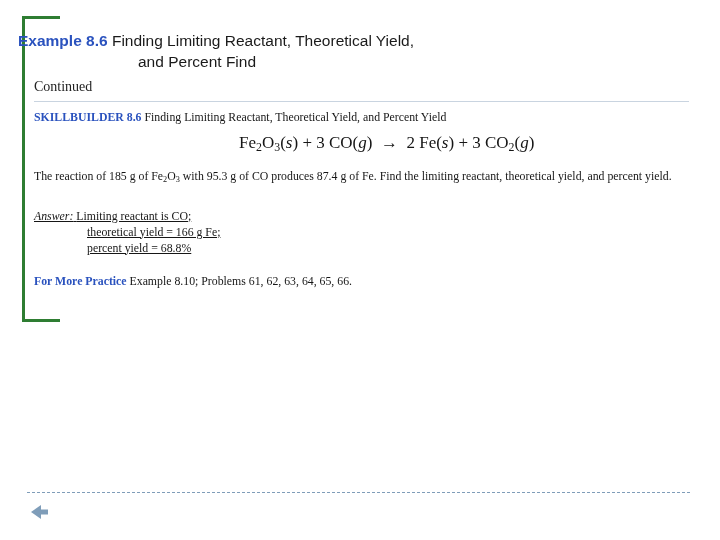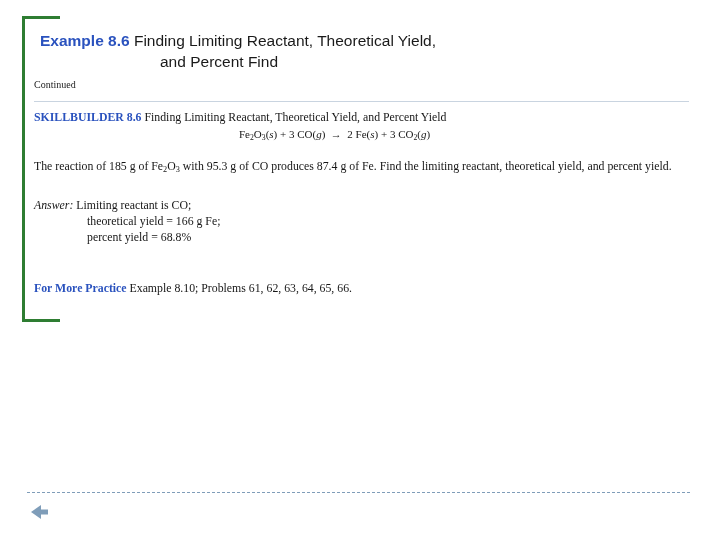"Example 8.6 Finding Limiting Reactant," .header { left: 40px -> 18px }
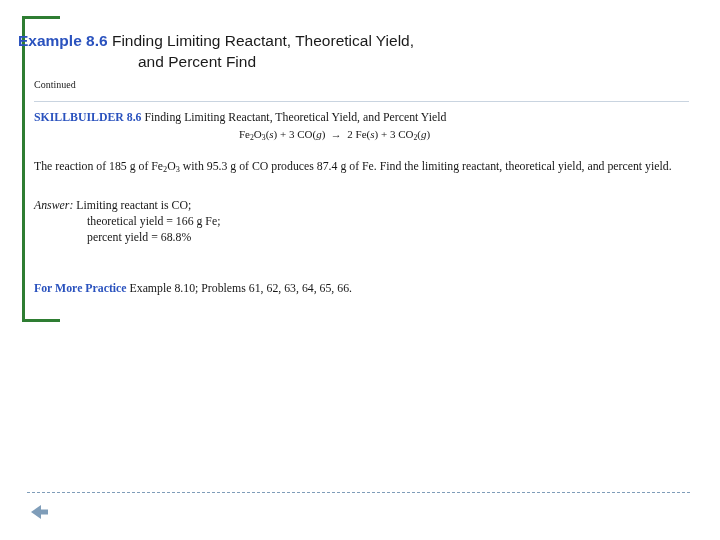"Continued" .continued { font-size: 10px -> 14px }
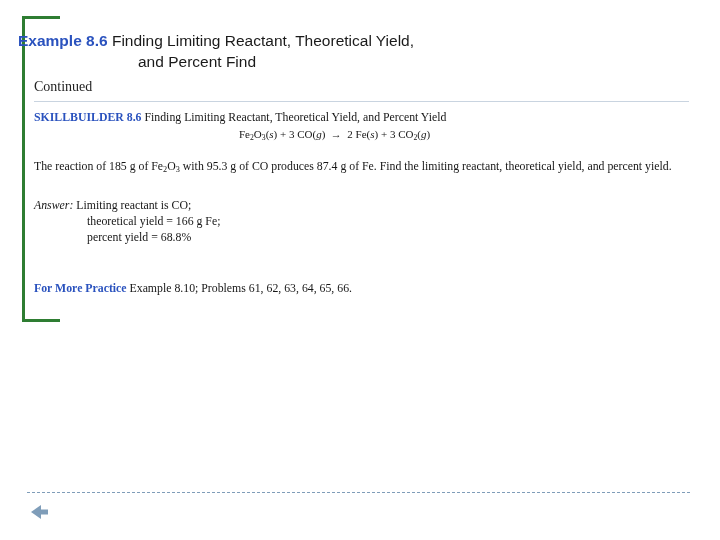"SKILLBUILDER 8.6 Finding Limiting" .skillbuilder { margin-bottom: 2px -> 10px }
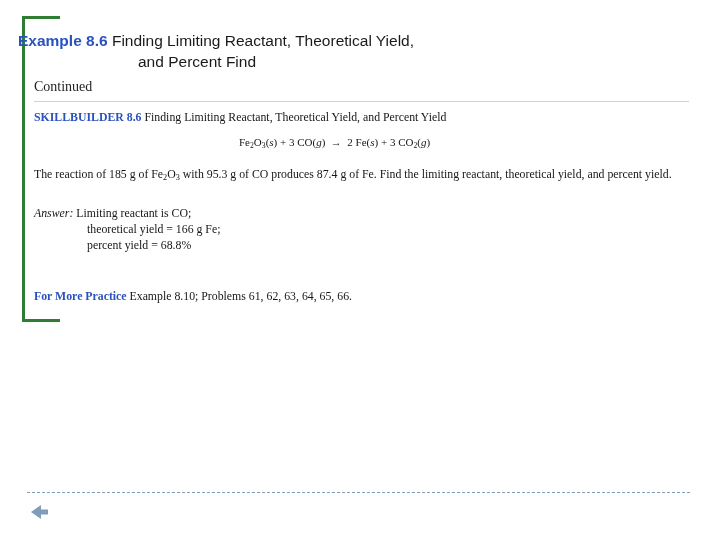"Fe2O3(s) + 3 CO(g) →" .equation { font-size: 11px -> 17px }
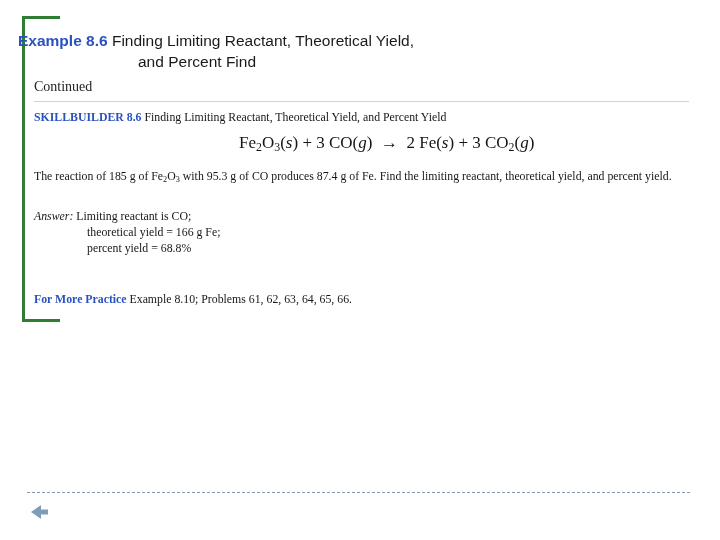"Answer: Limiting reactant is CO;" .answer-block { margin-bottom: 36px -> 18px; text-decoration: none -> underline }
